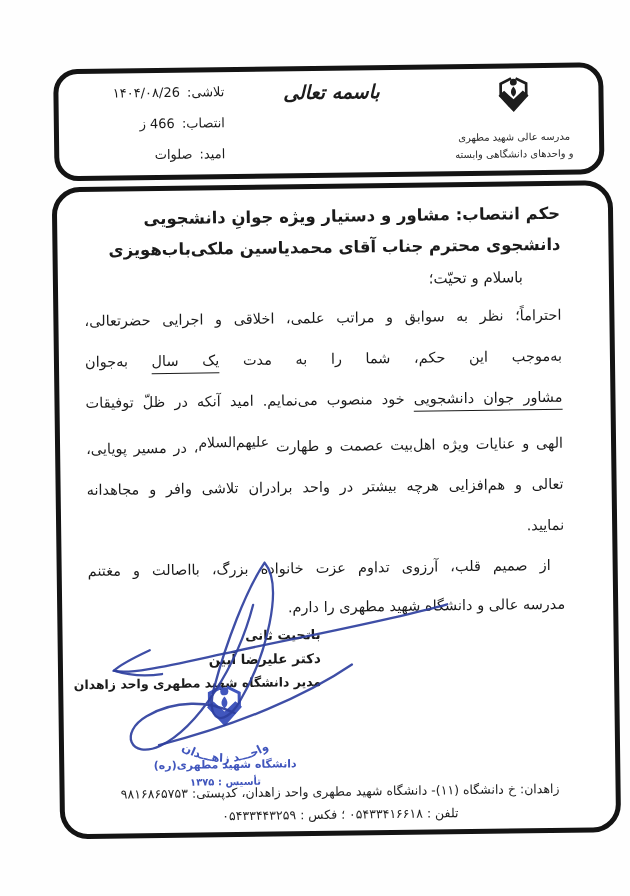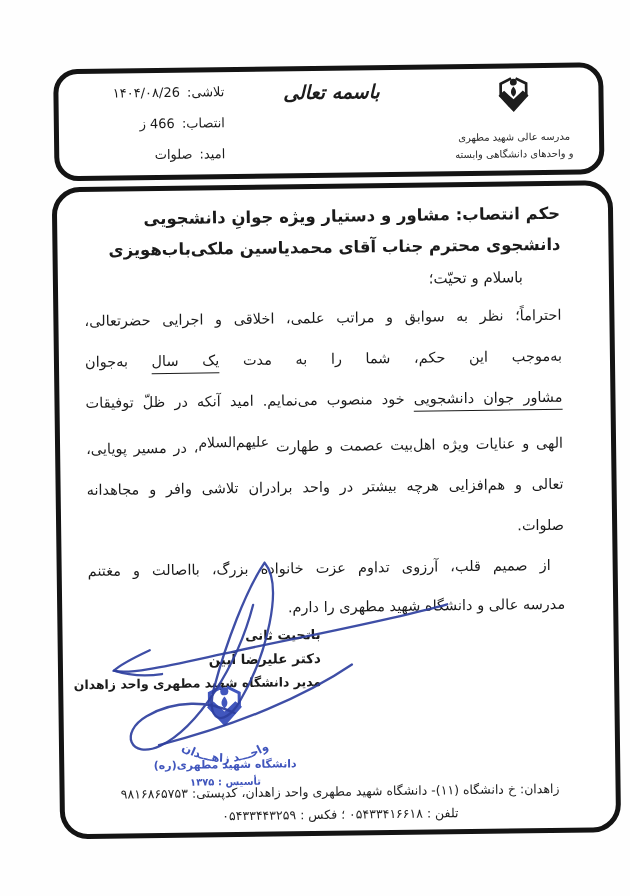"صلوات." span { text: صلوات -> نمایید }
